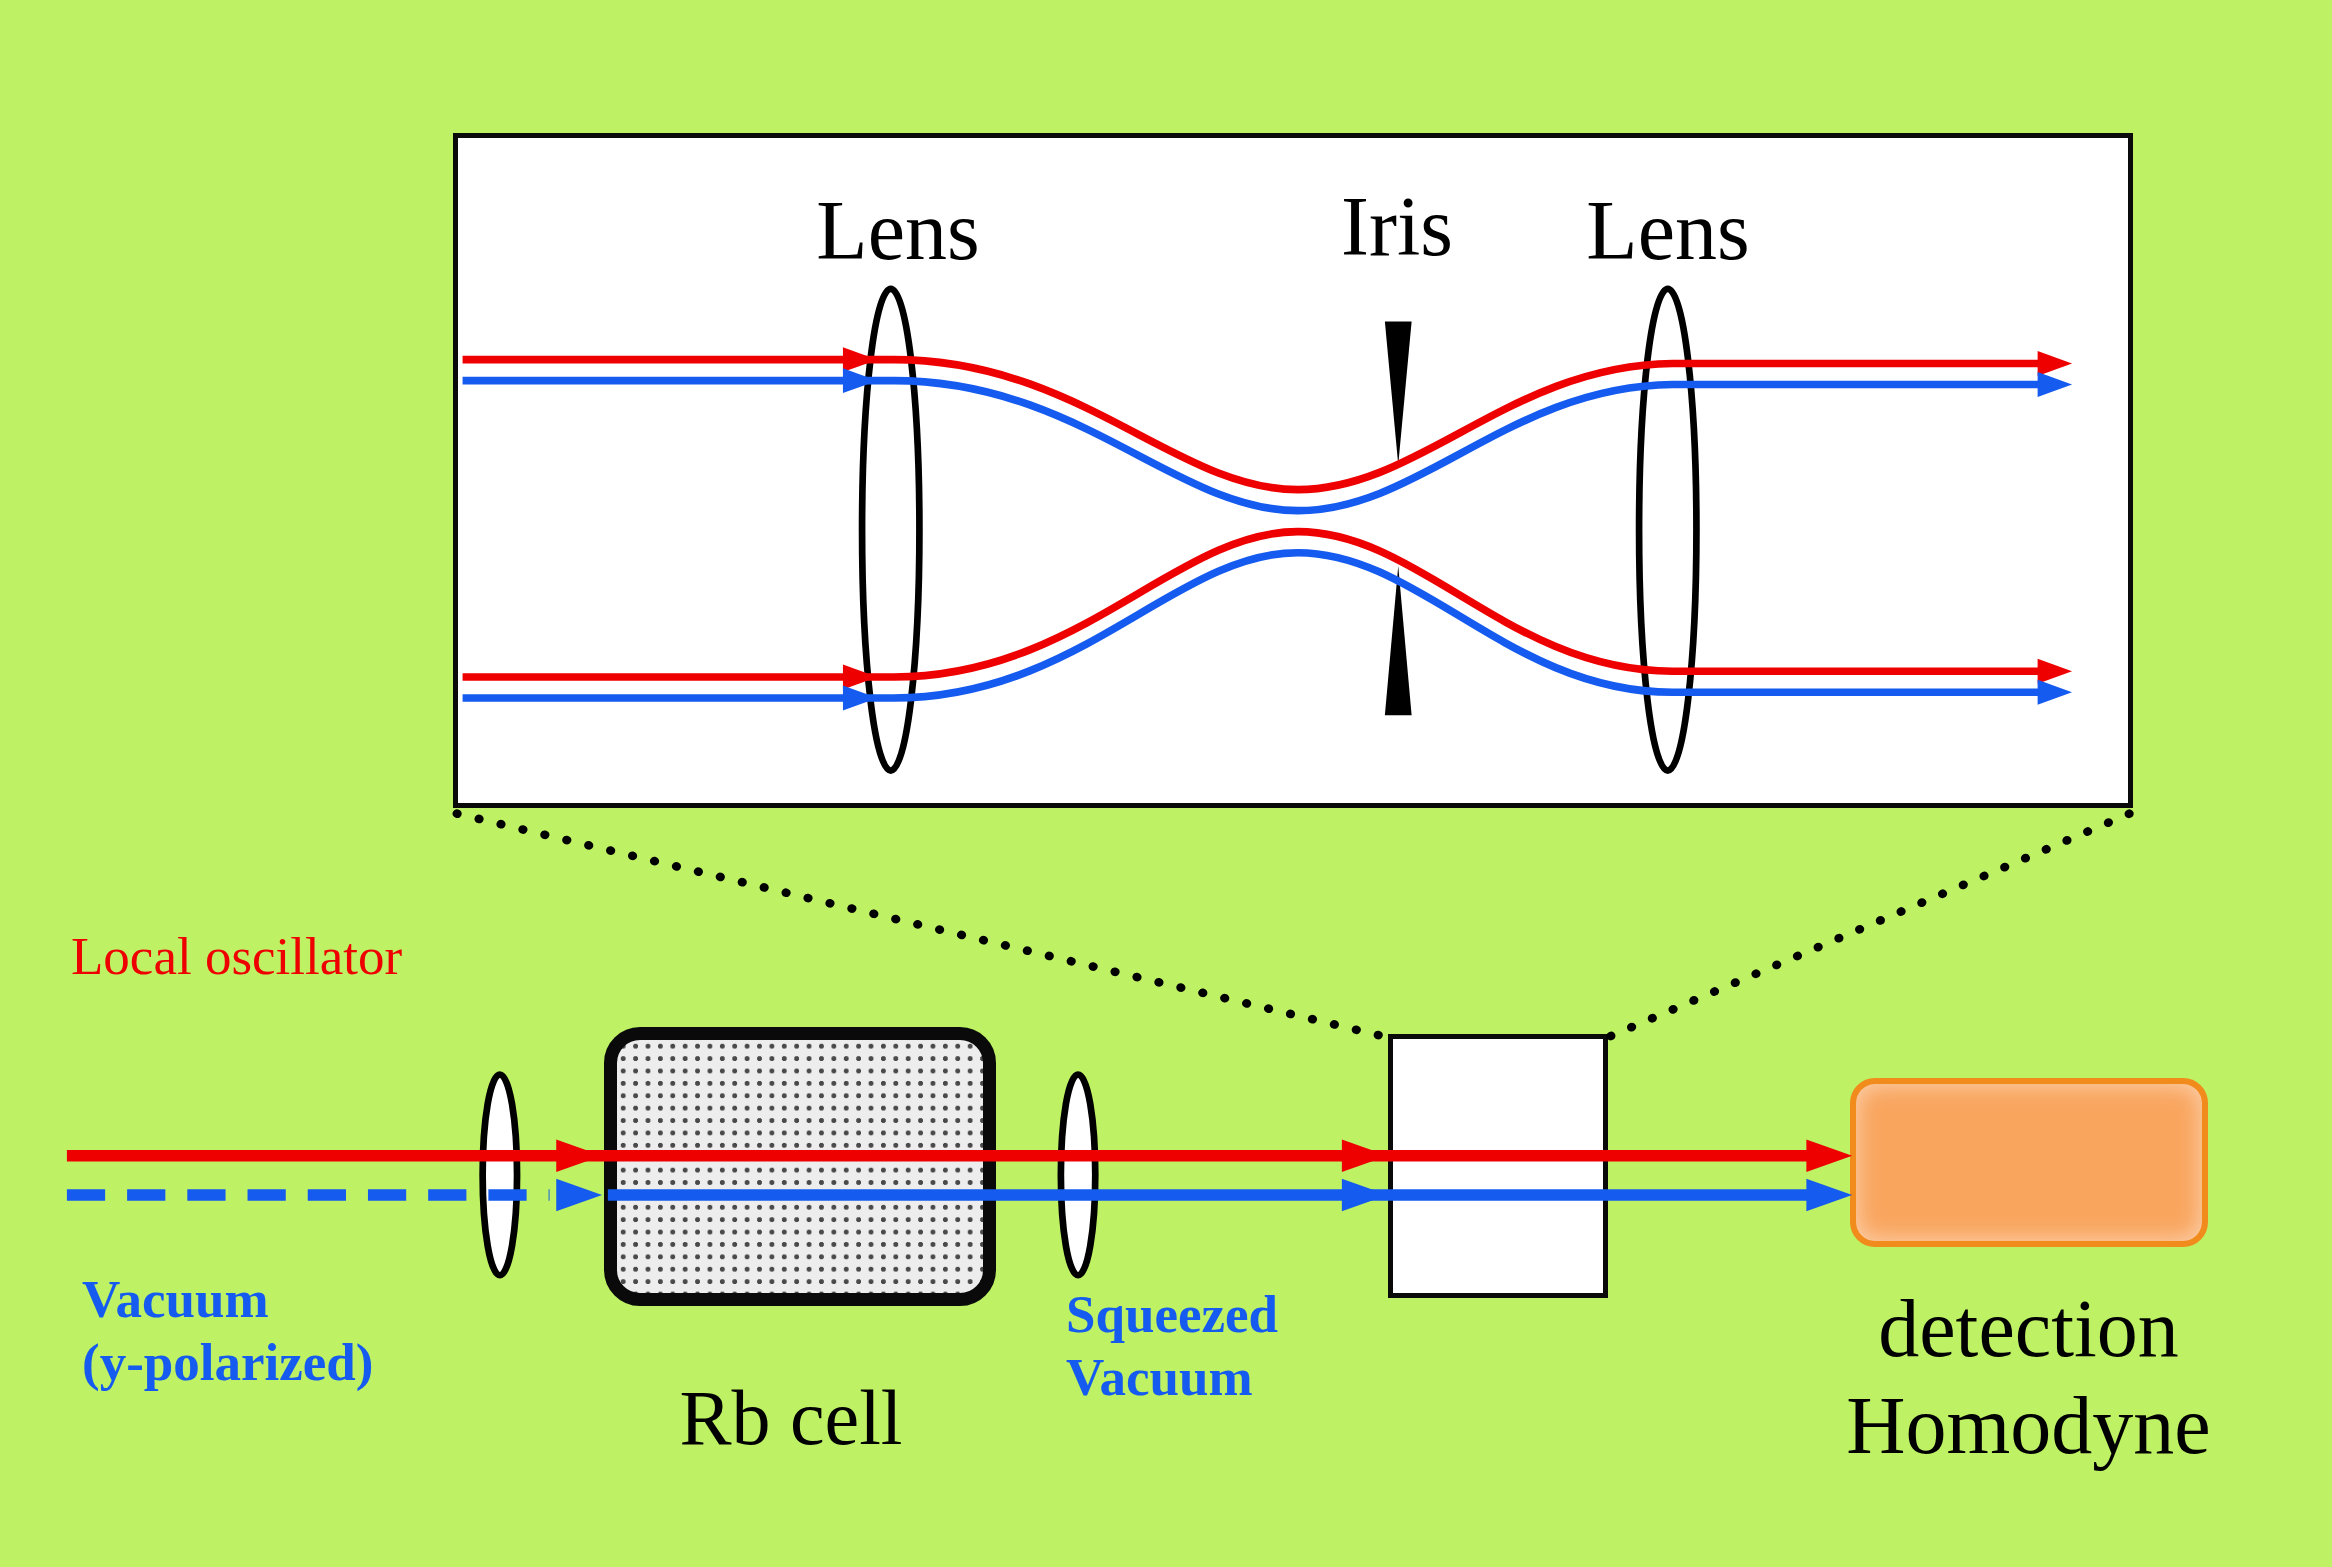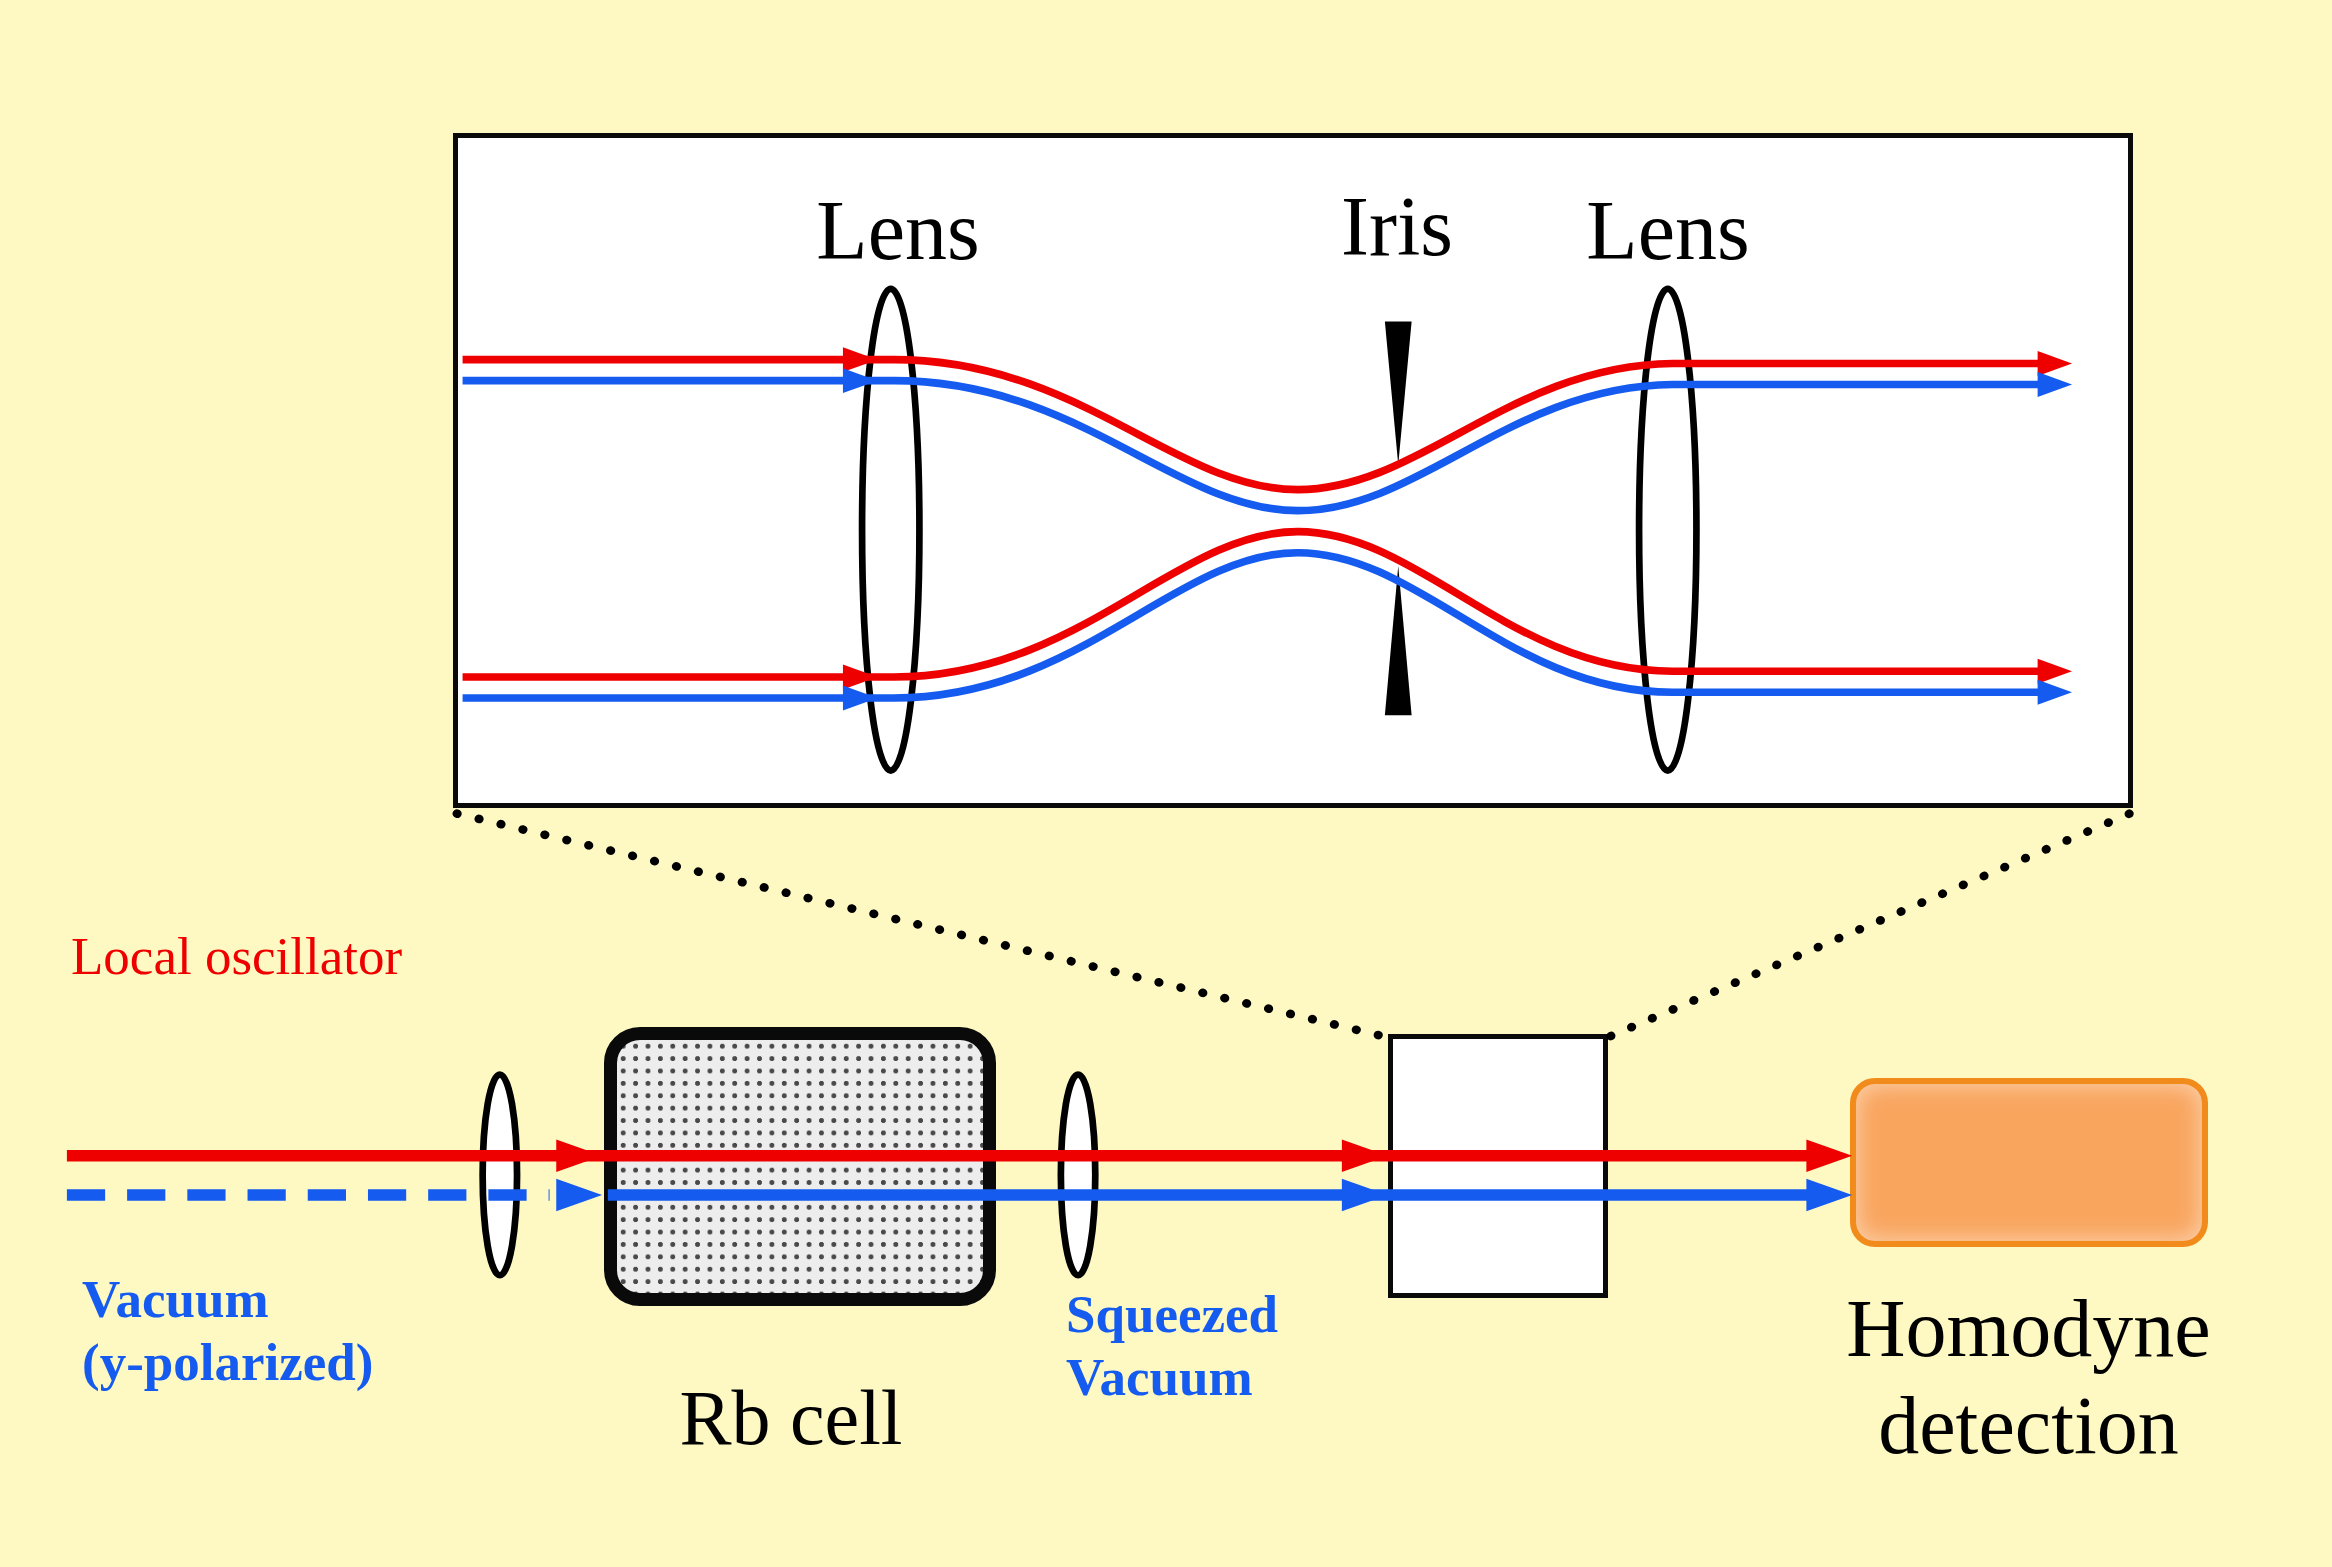"Lens" .stage { background: #fef9c3 -> #bef264 }
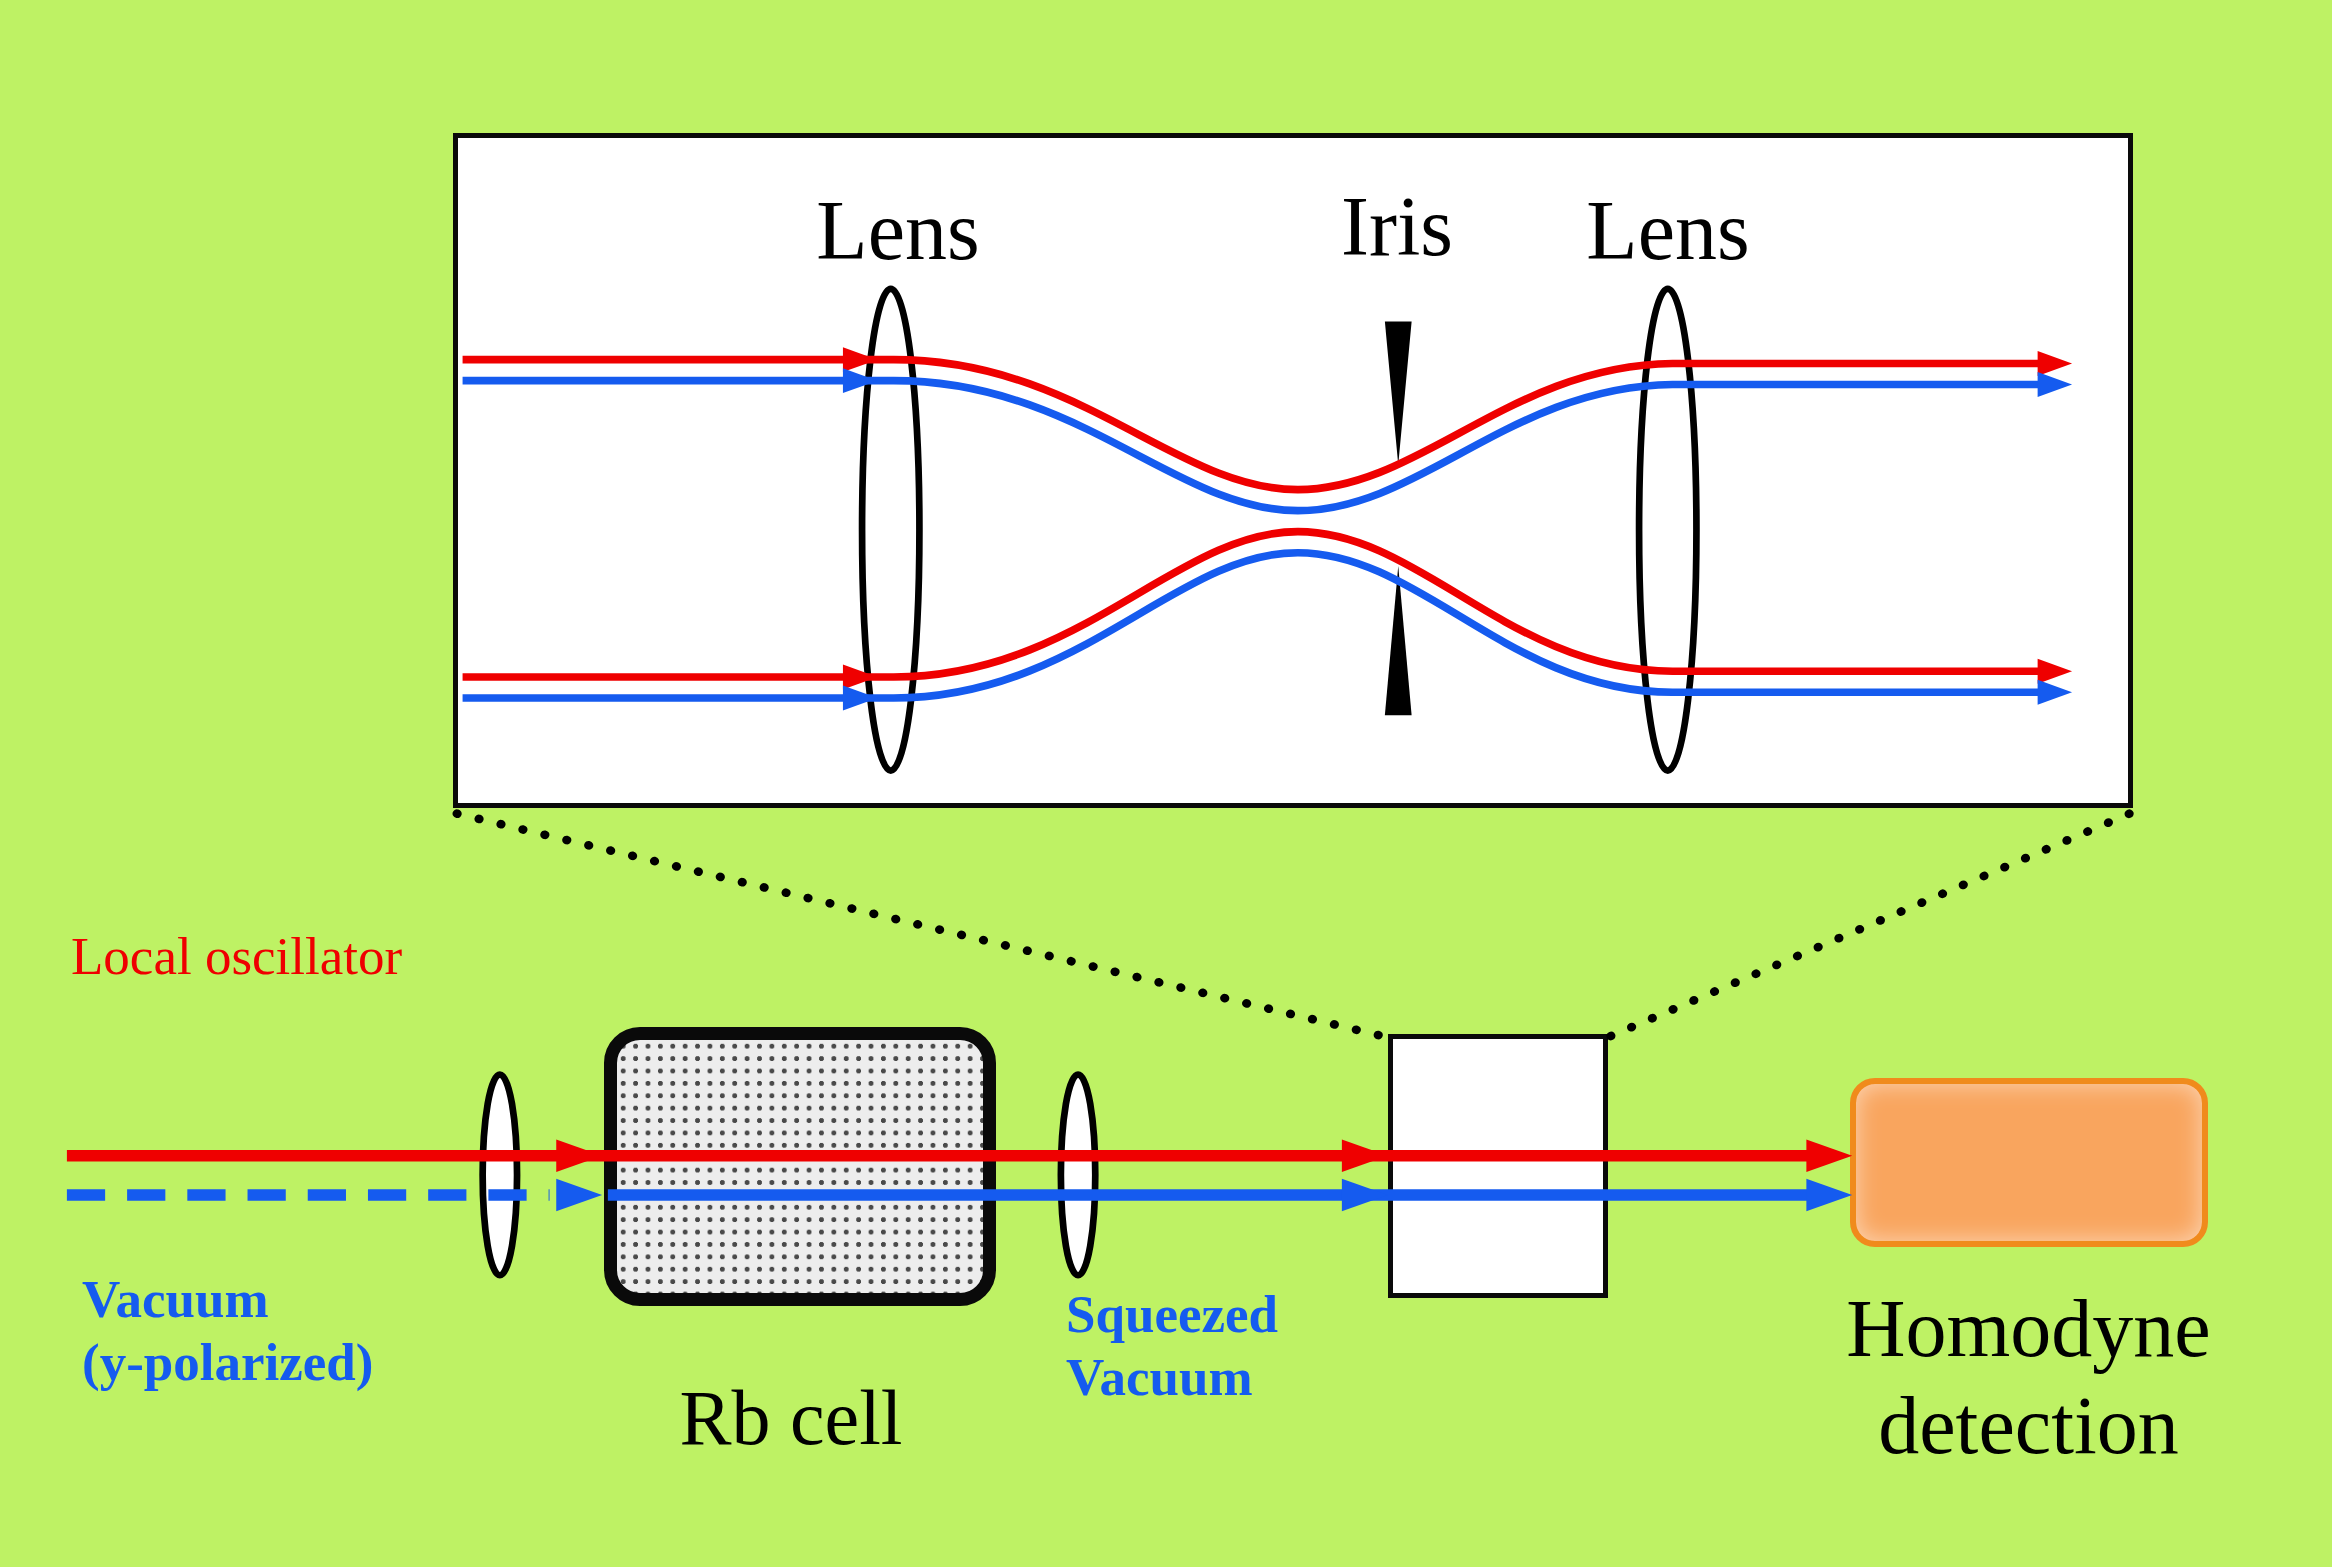"Homodyne" div { order: before "detection" -> after "detection" }
